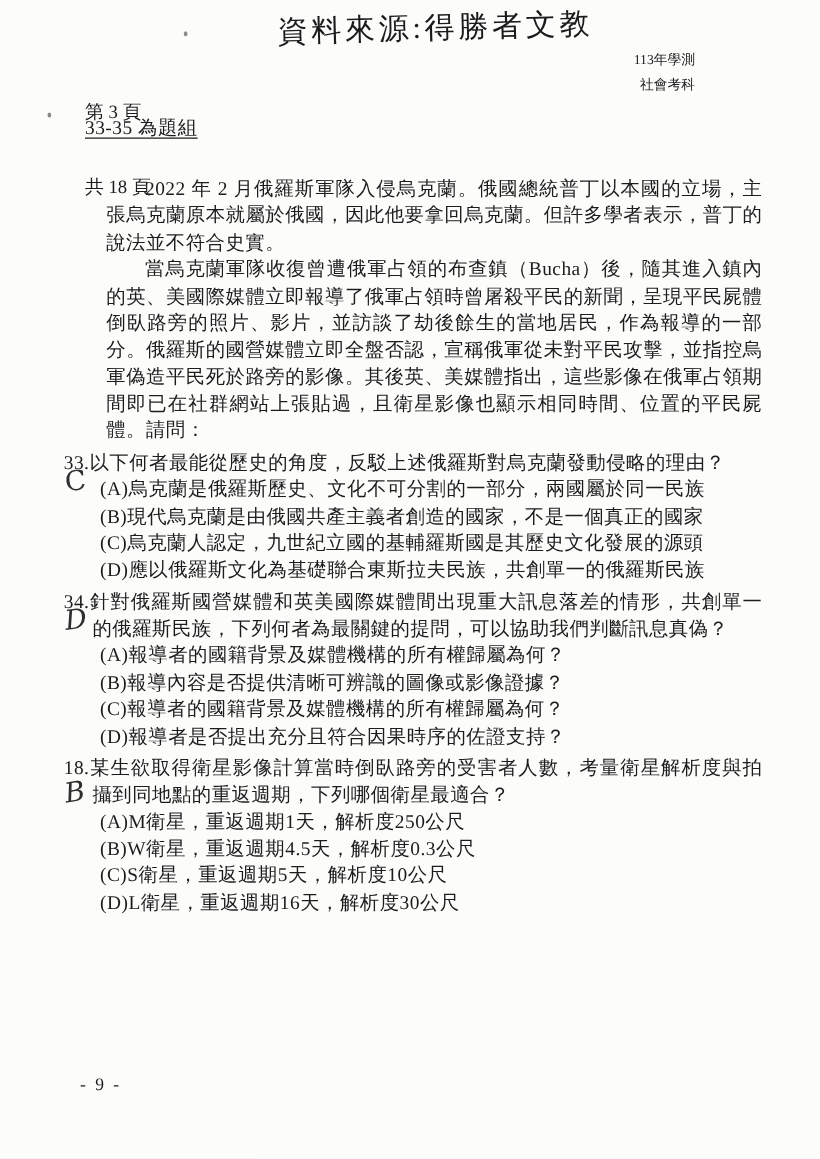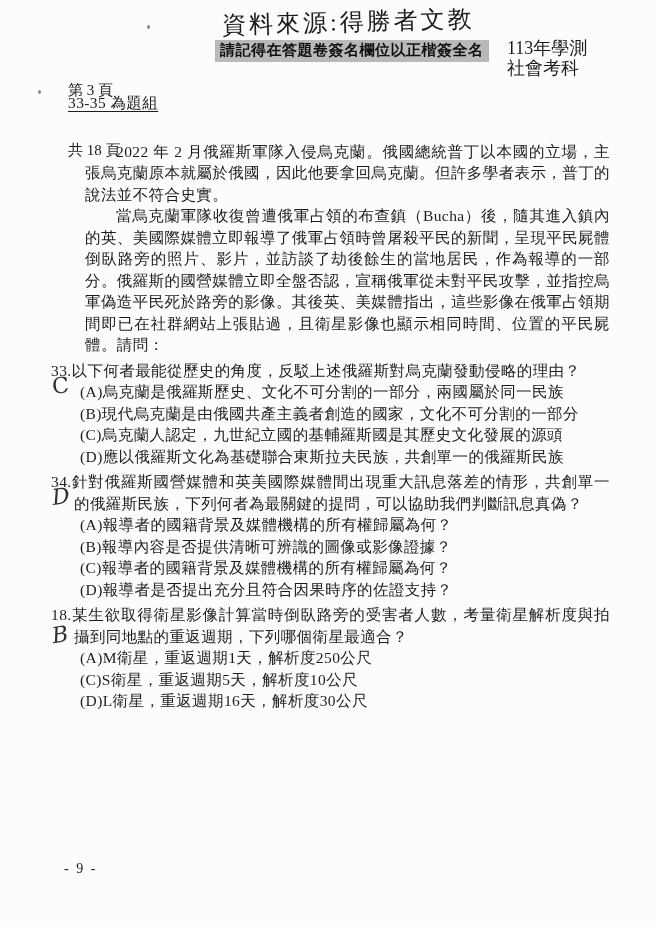"請記得在答題卷簽名欄位以正楷簽全名" div.hdr-notice { html: <div>請記得在答題卷簽名欄位以正楷簽全名</div> -> none }
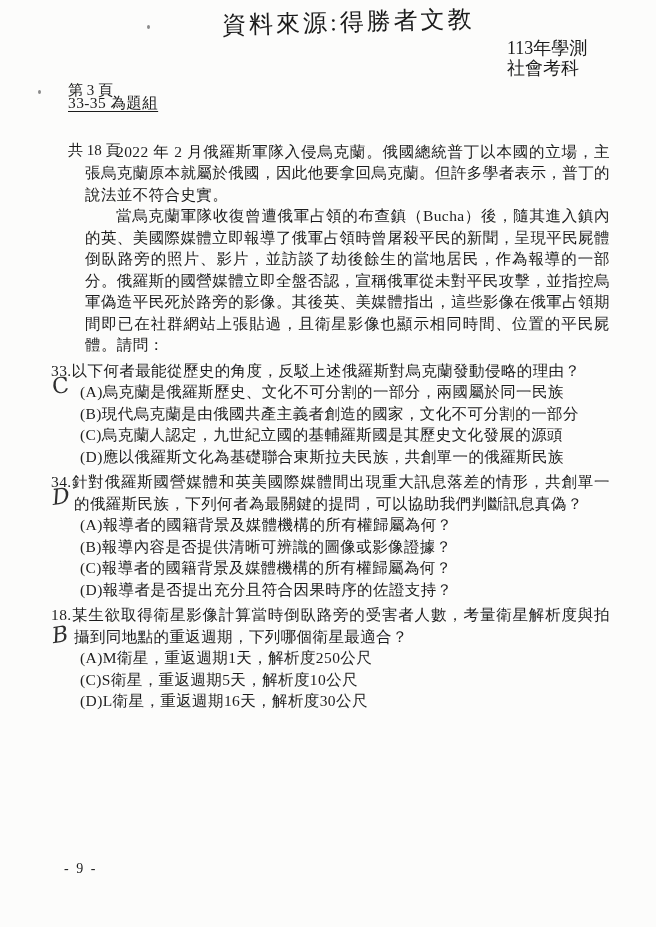"113年學測" .hdr-right { font-size: 18px -> 11px; text-align: none -> right }
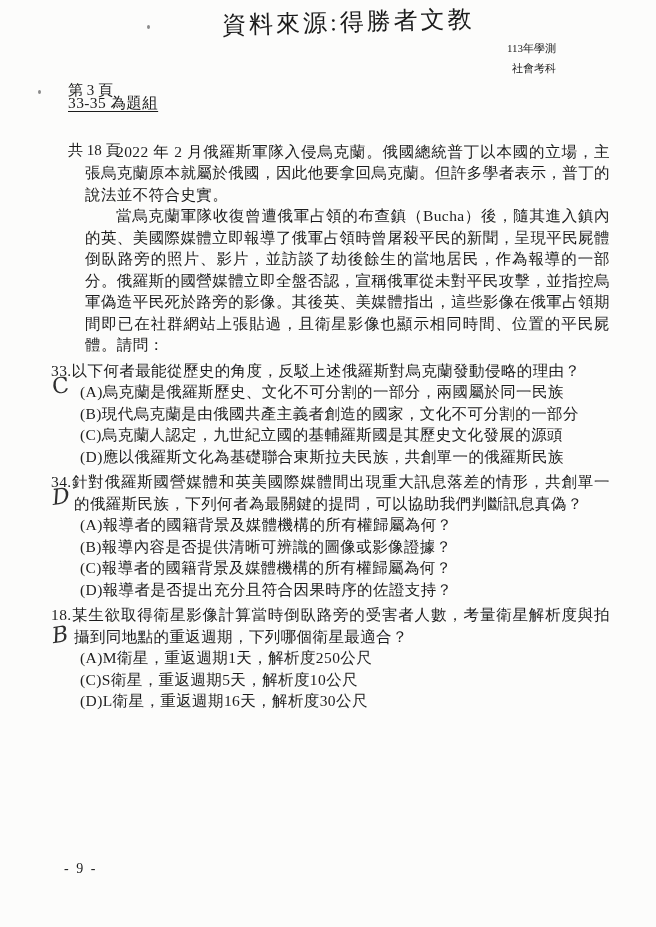"(B)現代烏克蘭是由俄國共產主義者創造的國家，文化不可分割的一部分" div.q-option { text: 文化不可分割的一部分 -> 不是一個真正的國家 }
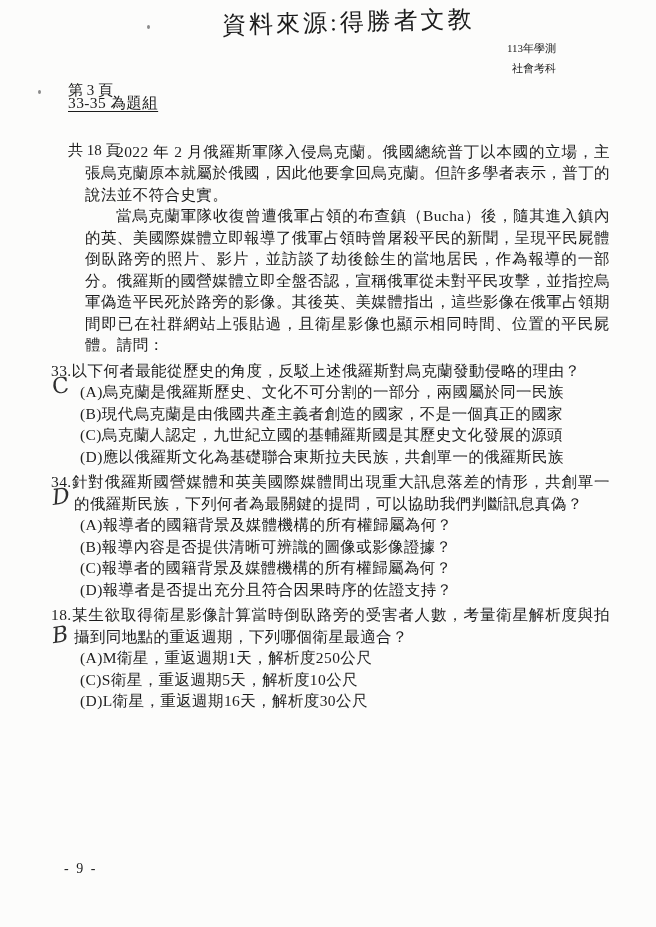"(B)W衛星，重返週期4.5天，解析度0.3公尺" div.q-option { html: none -> <div>(B)W衛星，重返週期4.5天，解析度0.3公尺</div> }
